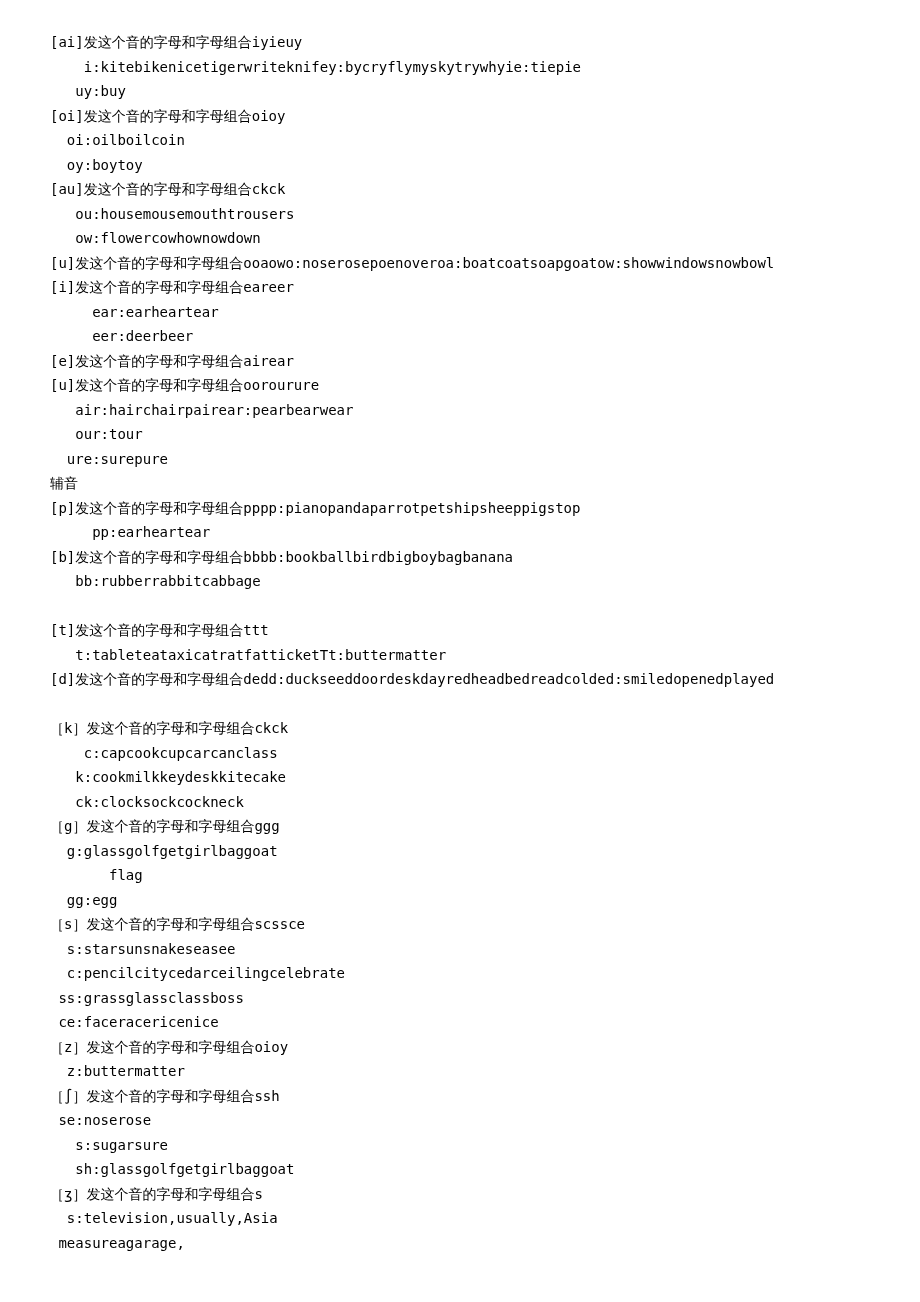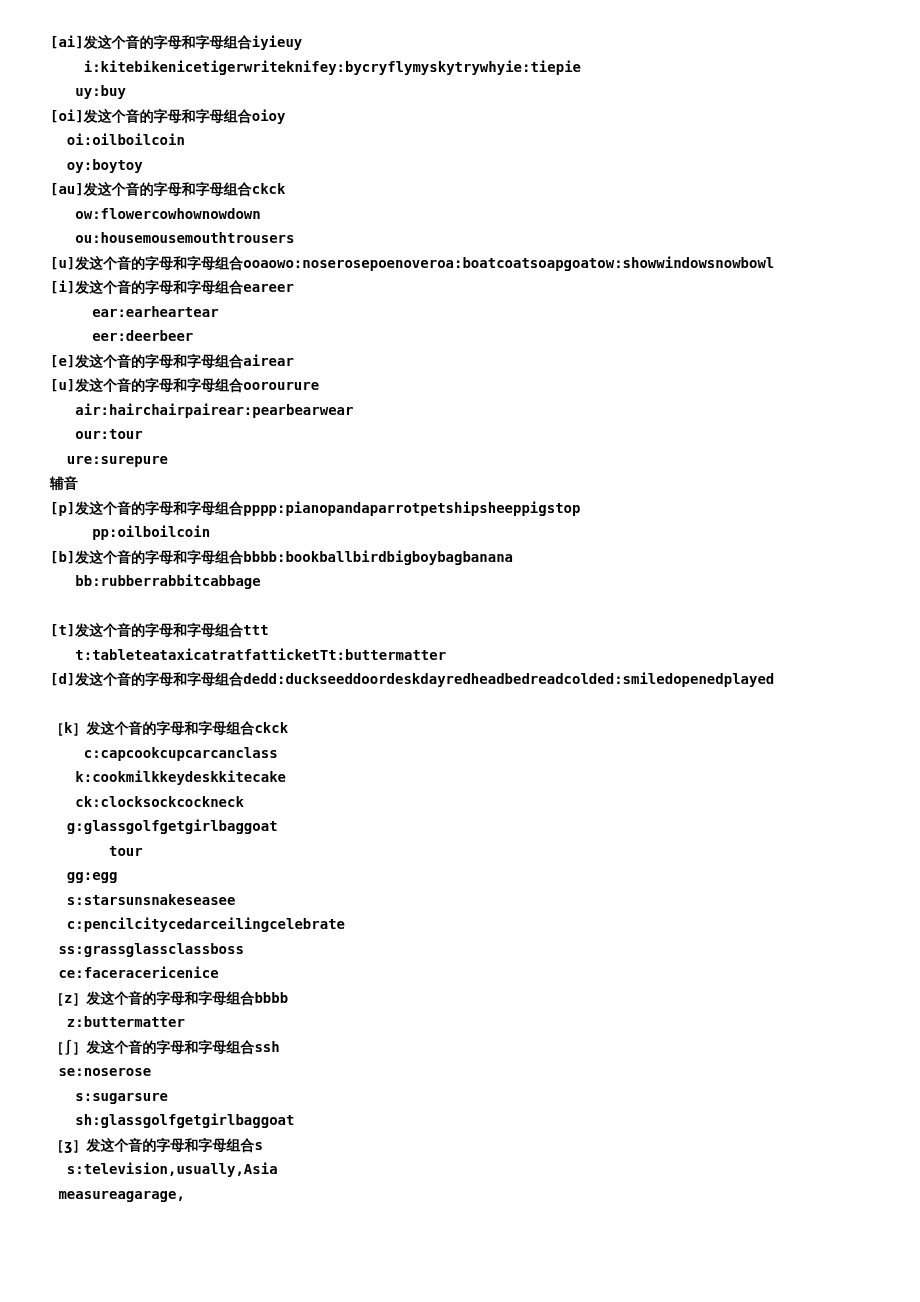"[ai]发这个音的字母和字母组合iyieuy" .line { font-weight: bold -> none }
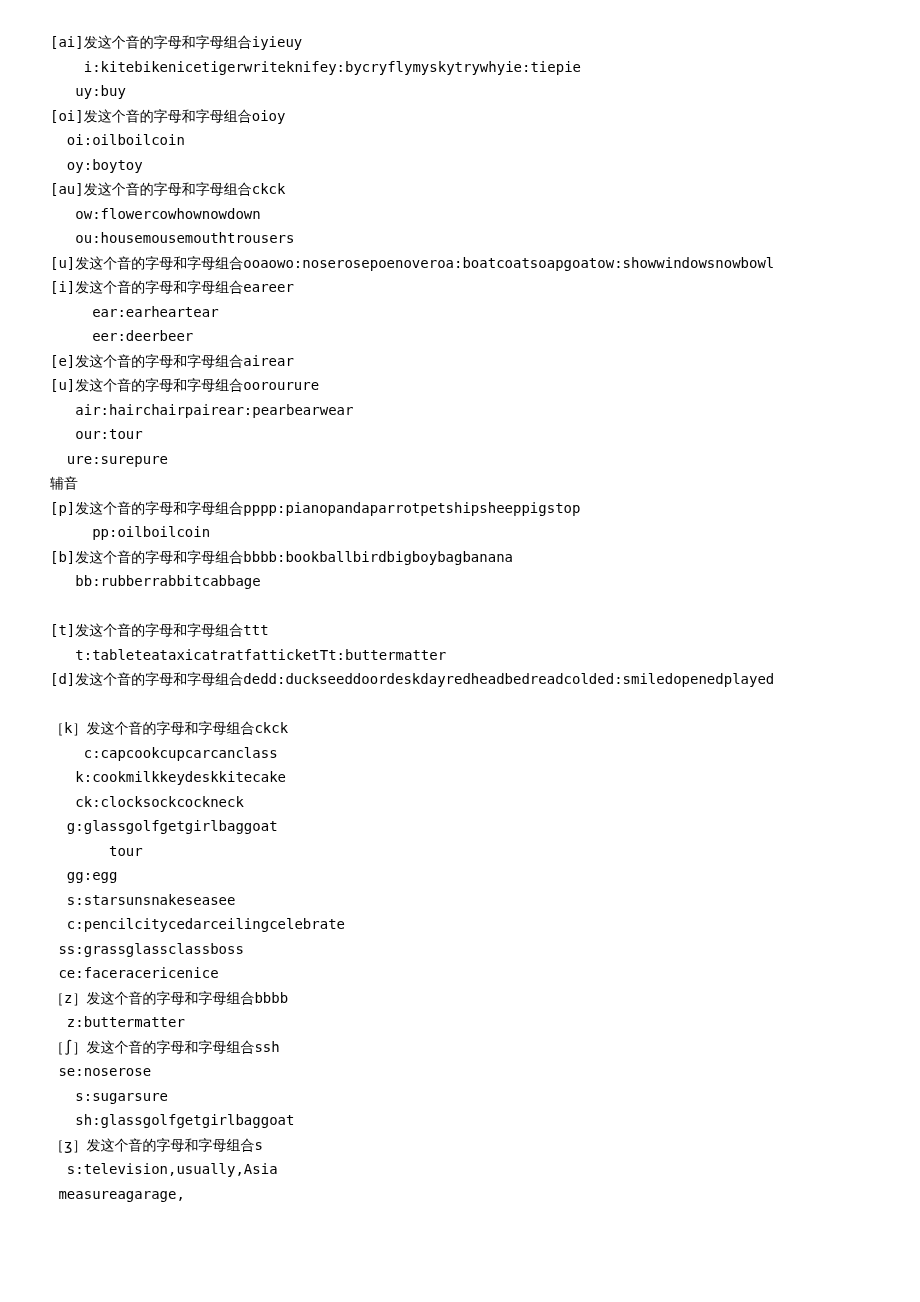"ow:flowercowhownowdown" div.line { order: before "ou:housemousemou​thtrousers" -> after "ou:housemousemou​thtrousers" }
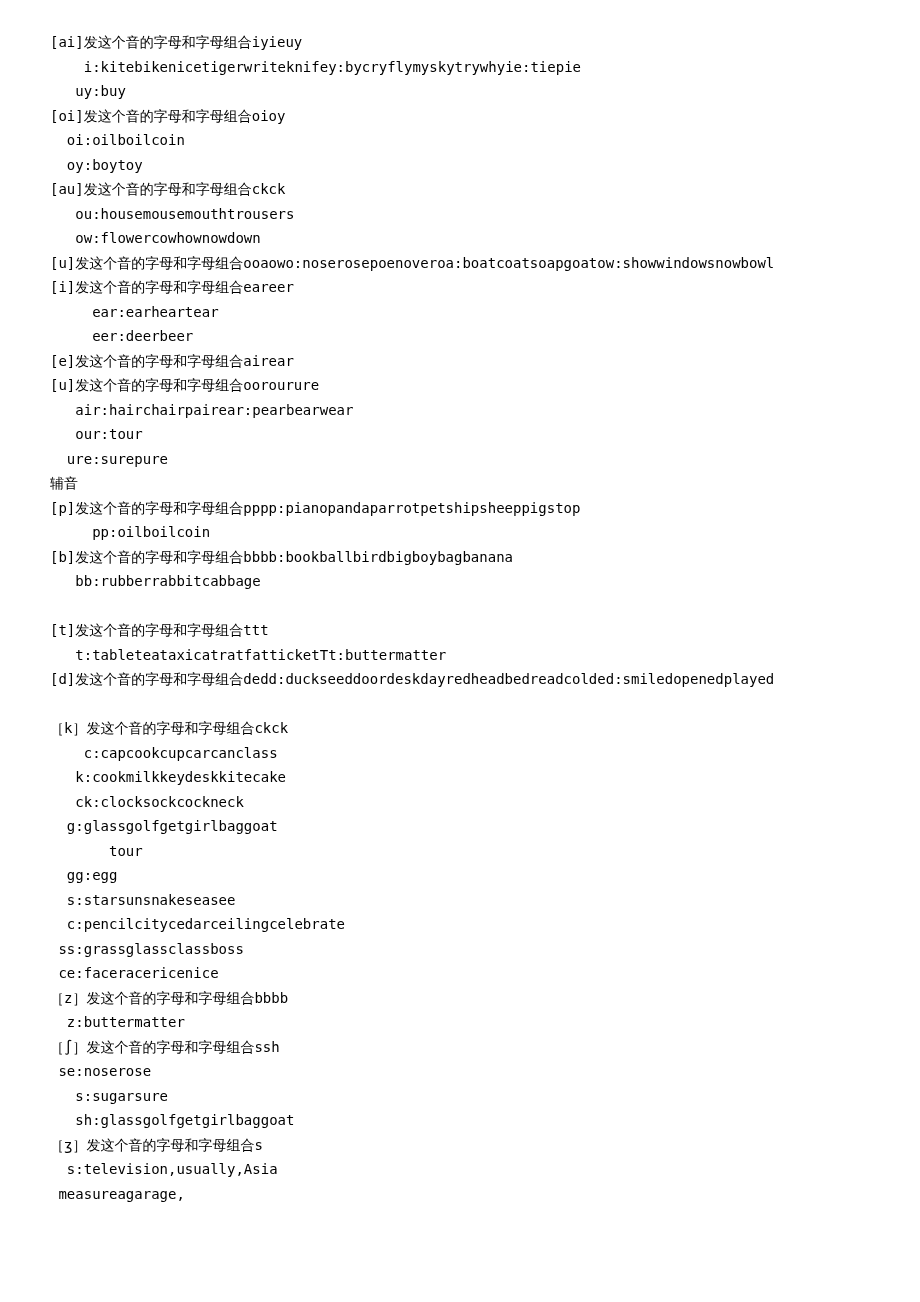"pp:oilboilcoin" div.line { text: pp:oilboilcoin -> pp:earheartear }
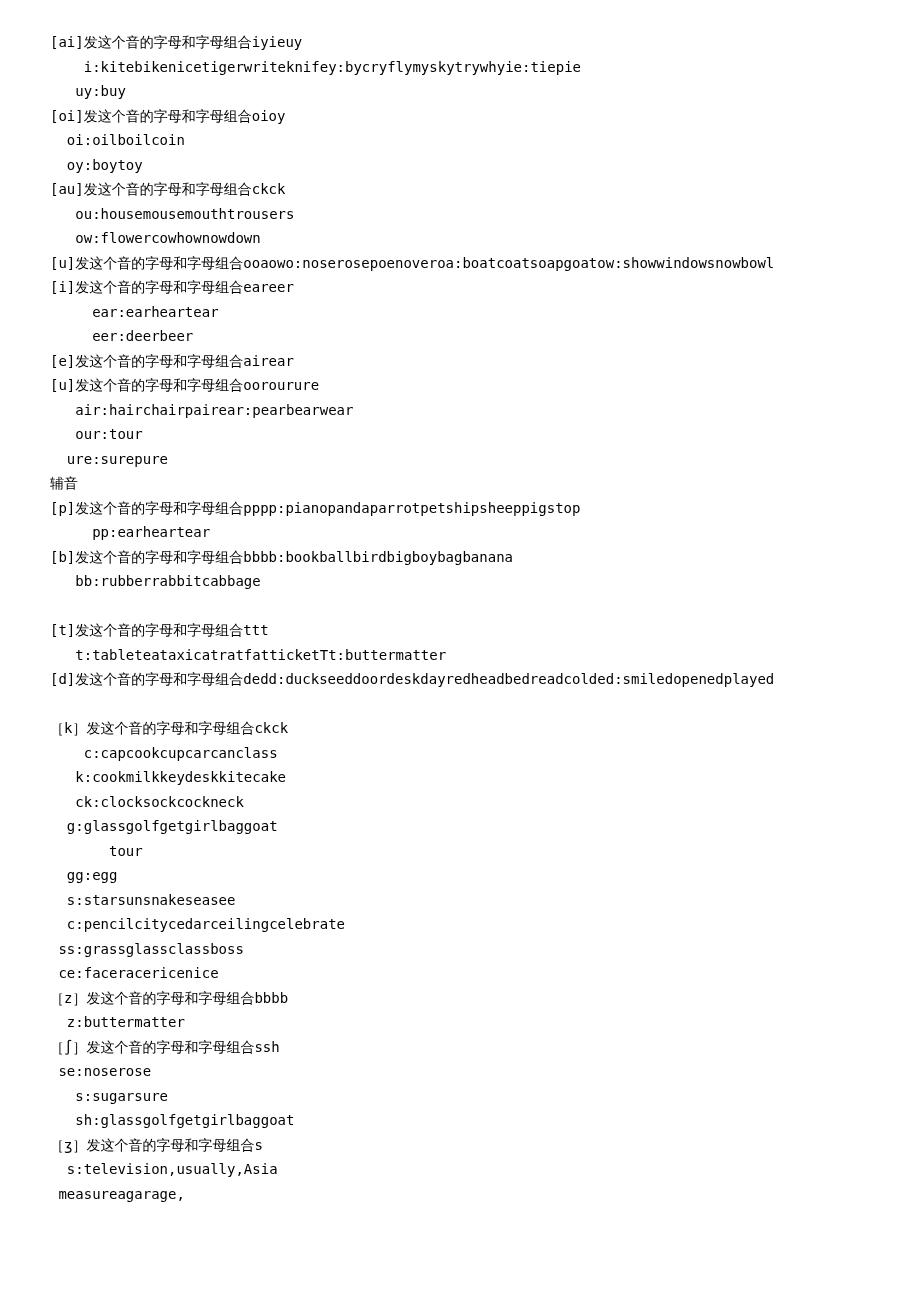"［g］发这个音的字母和字母组合ggg" div.line { html: none -> <div>［g］发这个音的字母和字母组合ggg</div> }
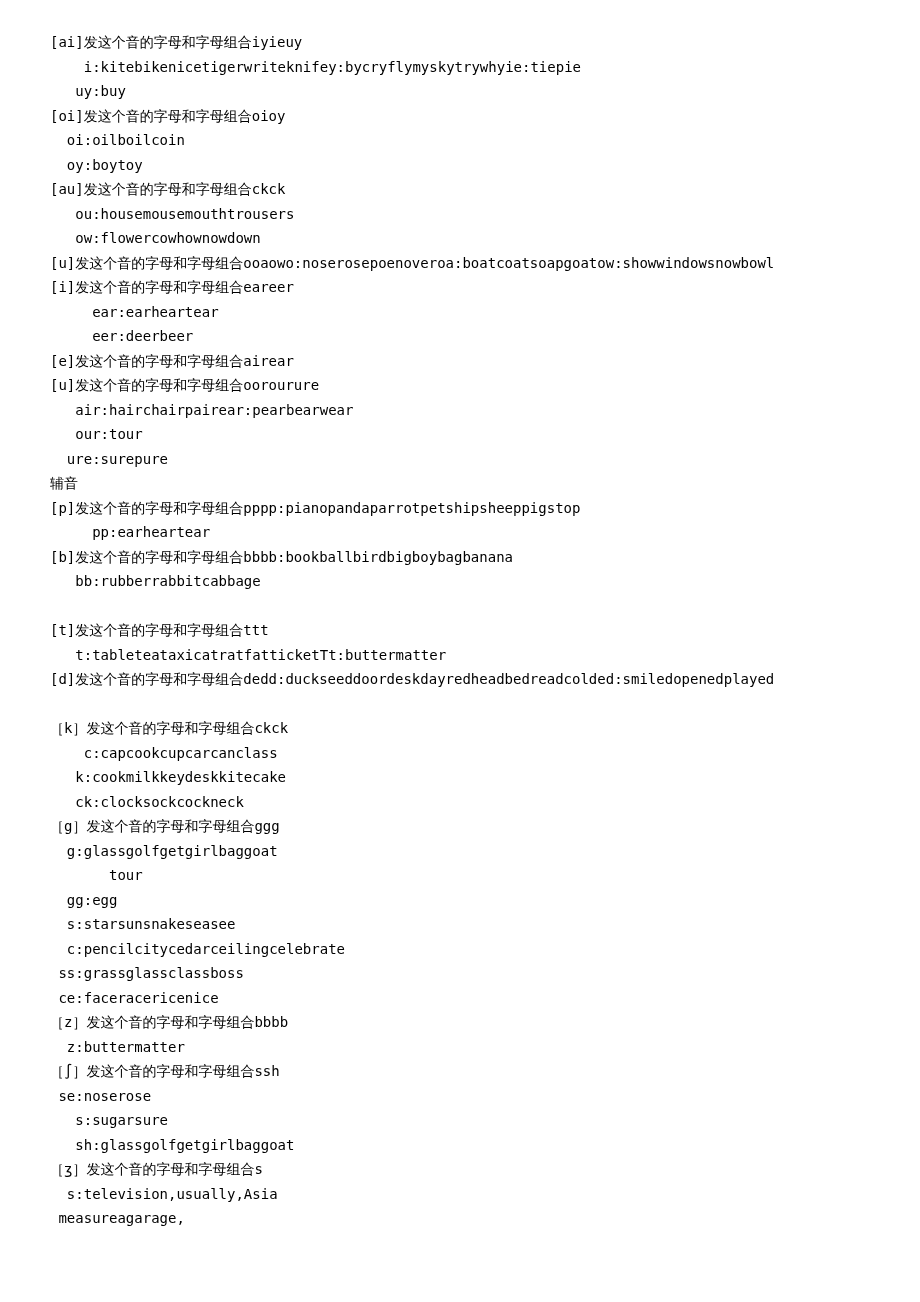"tour" div.line { text: tour -> flag }
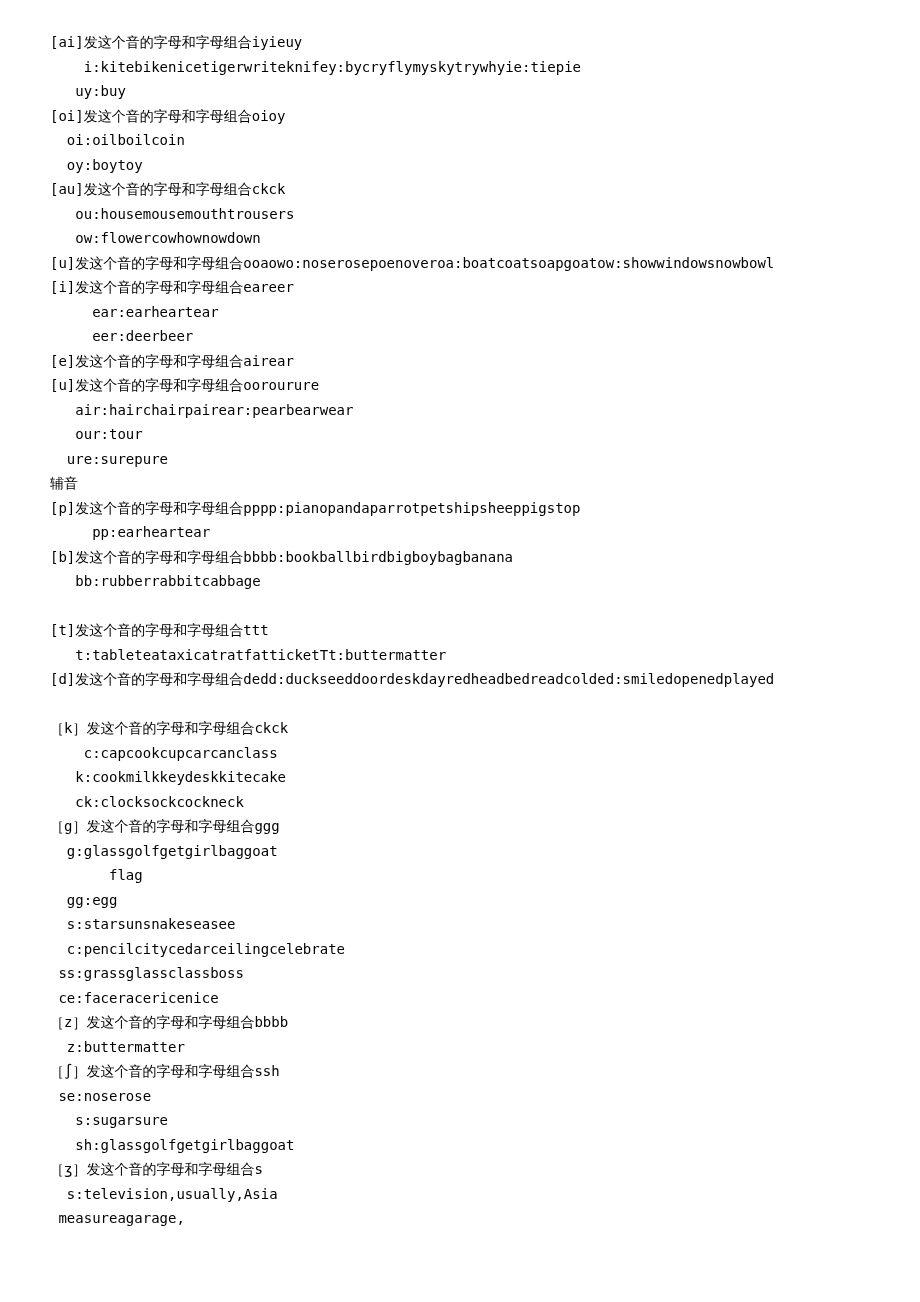"［s］发这个音的字母和字母组合scssce" div.line { html: none -> <div>［s］发这个音的字母和字母组合scssce</div> }
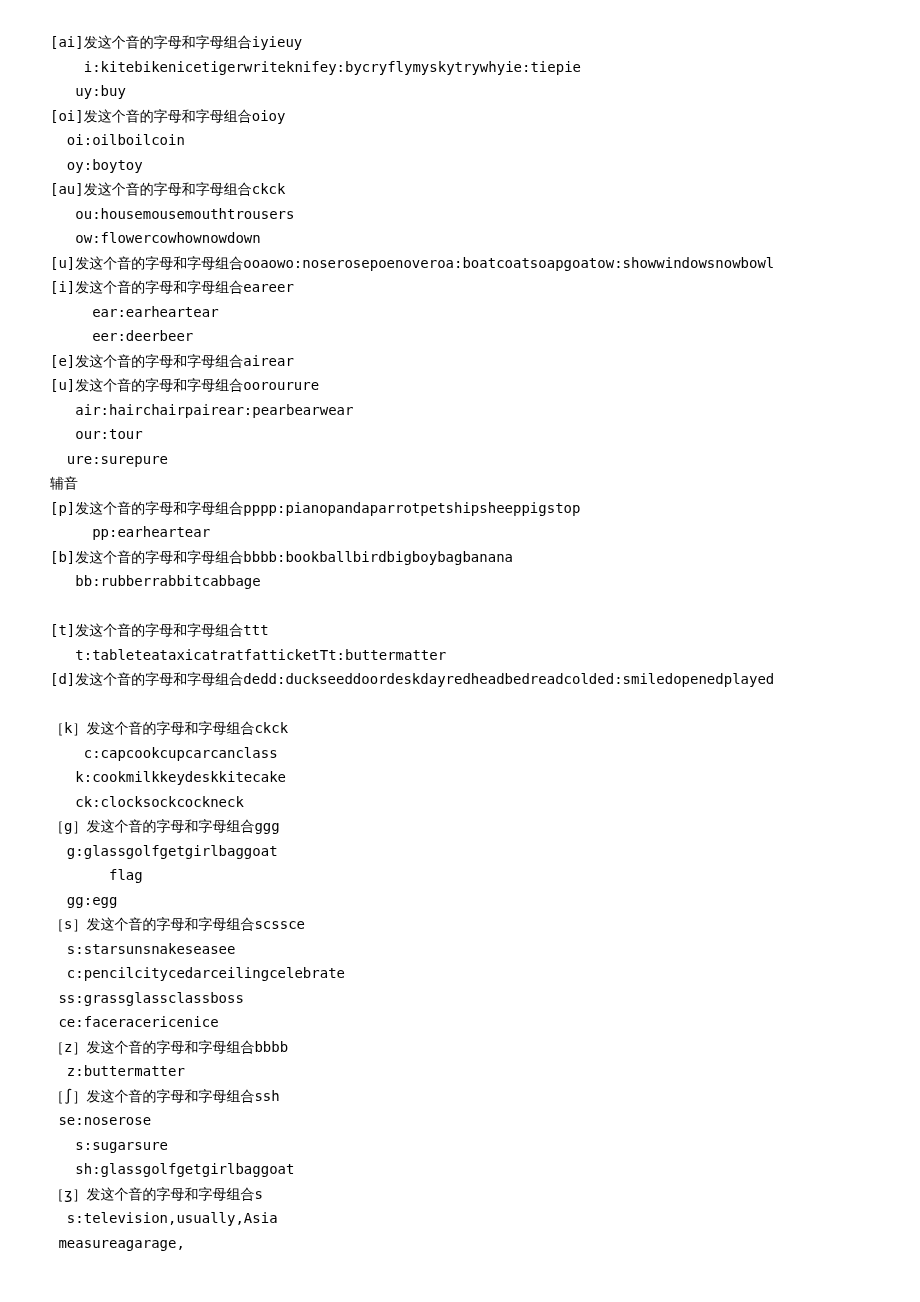"［z］发这个音的字母和字母组合bbbb" div.line { text: bbbb -> oioy }
